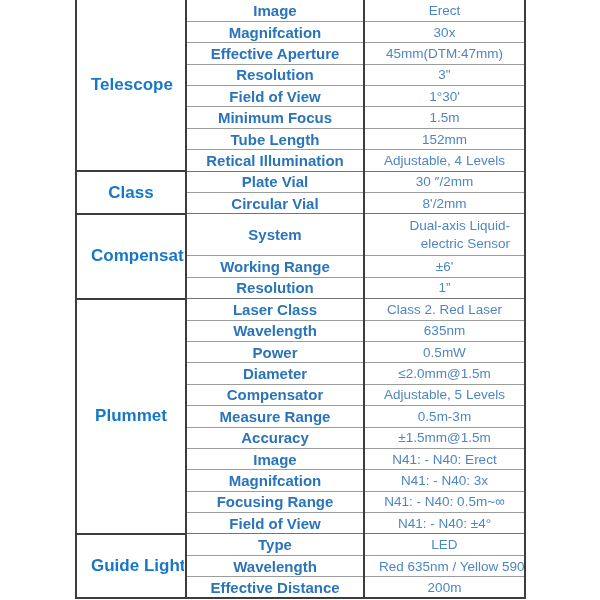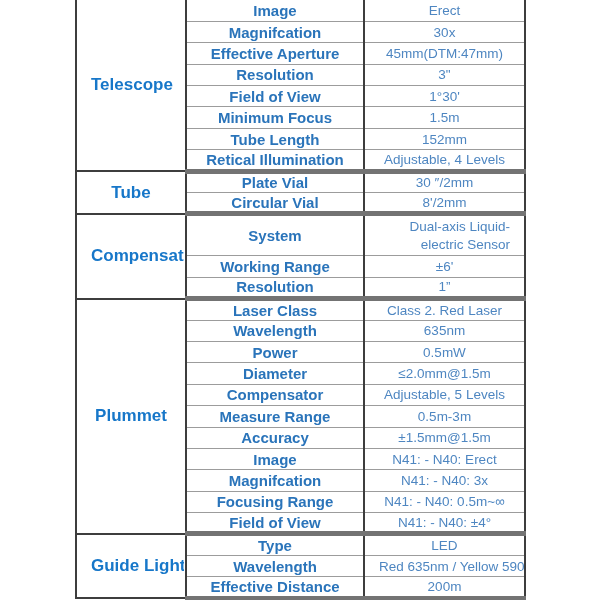"Retical Illumination" tr.sec-end td.prop, tr.sec-end td.val { border-bottom: 5px solid #737373 -> 1px solid #737373 }
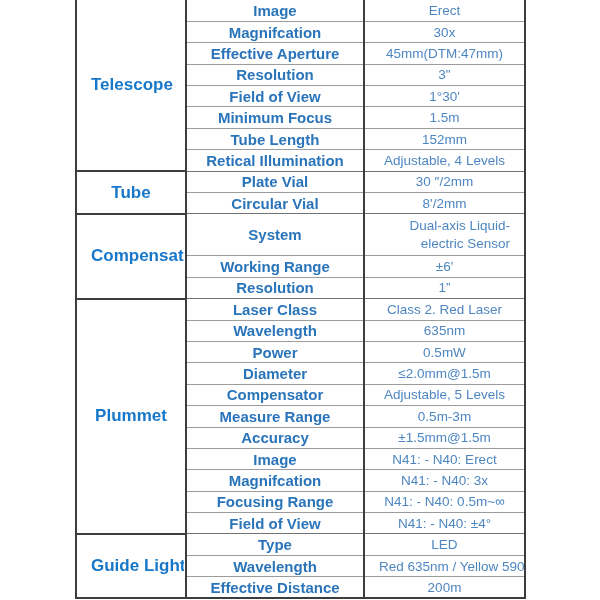"Tube" td.cat { text: Tube -> Class }
